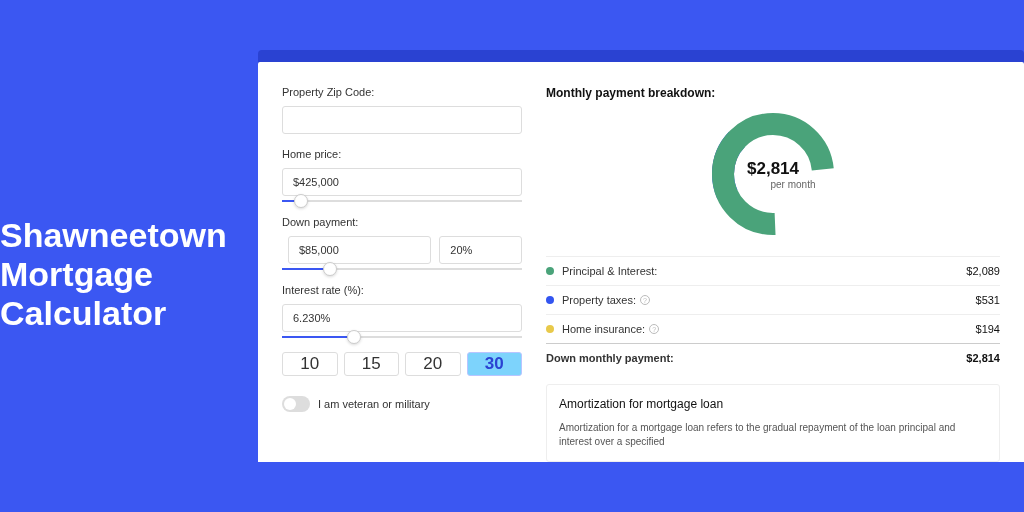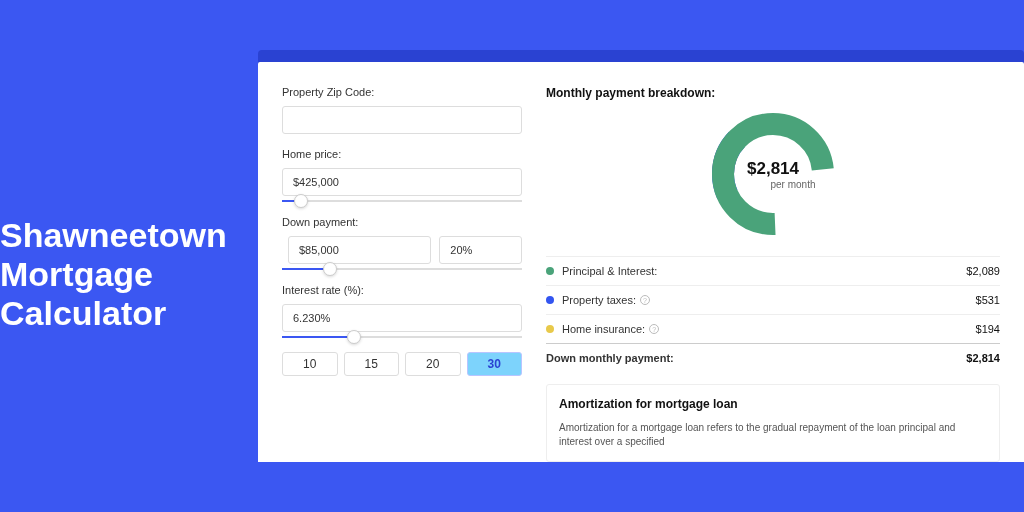"10" .period-btn { font-size: 12px -> 17px }
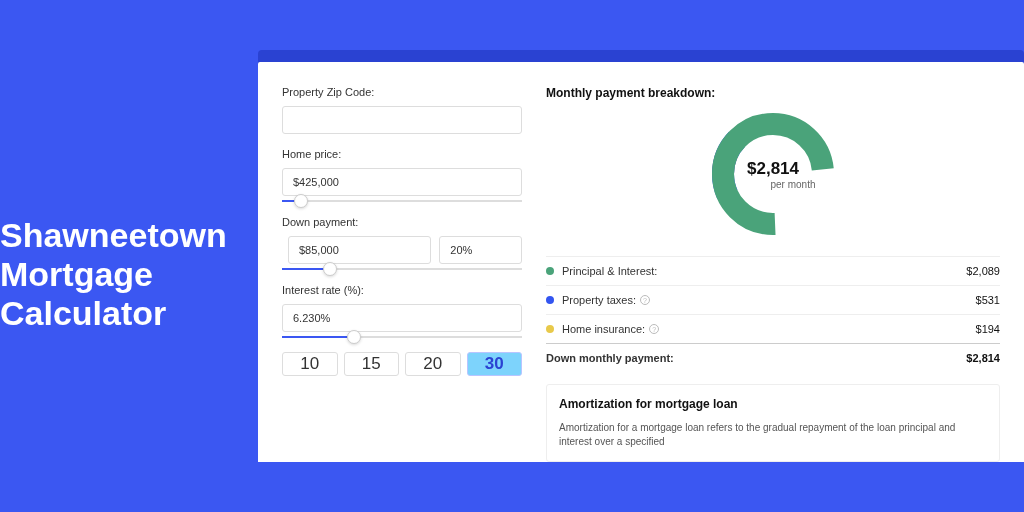"I am veteran or military" div.toggle-row { html: none -> <div> <div> <div></div> </div> <span>I am veteran or military</span> </div> }
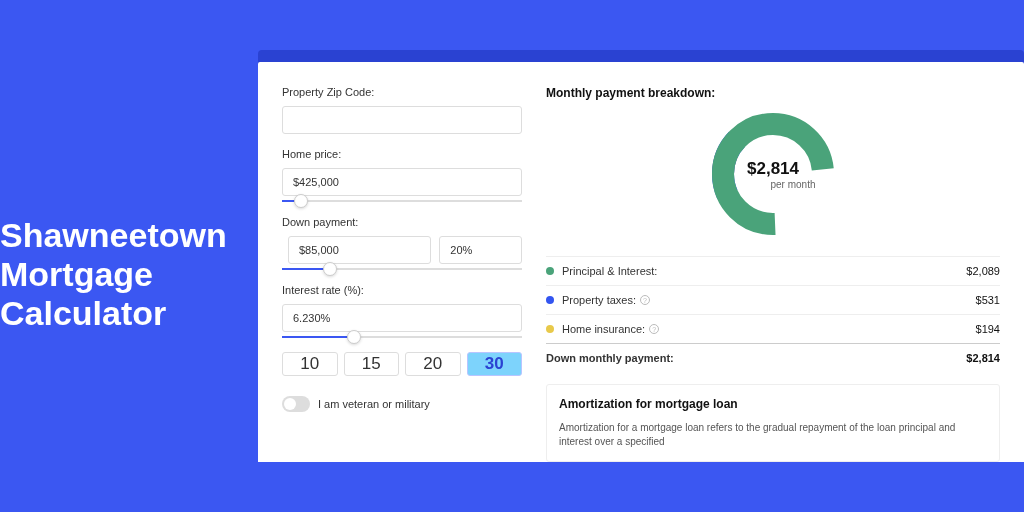"Amortization for mortgage loan" .amort-title { font-weight: 700 -> 400 }
